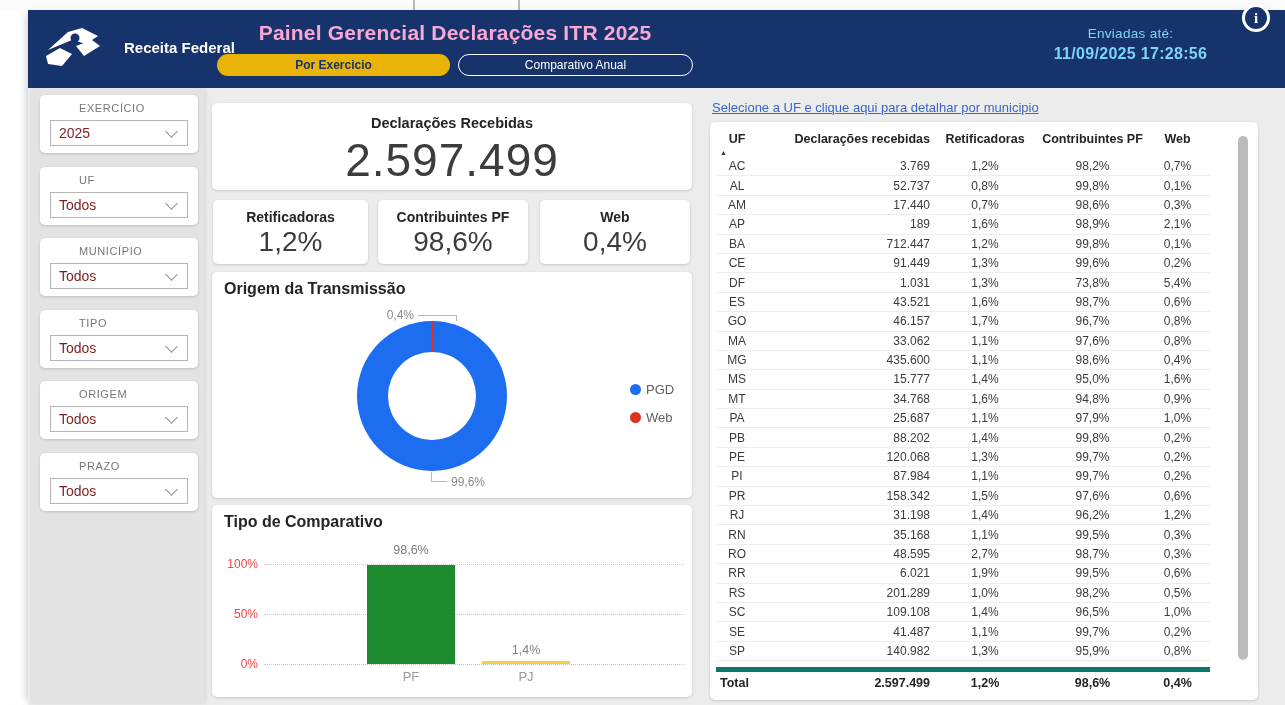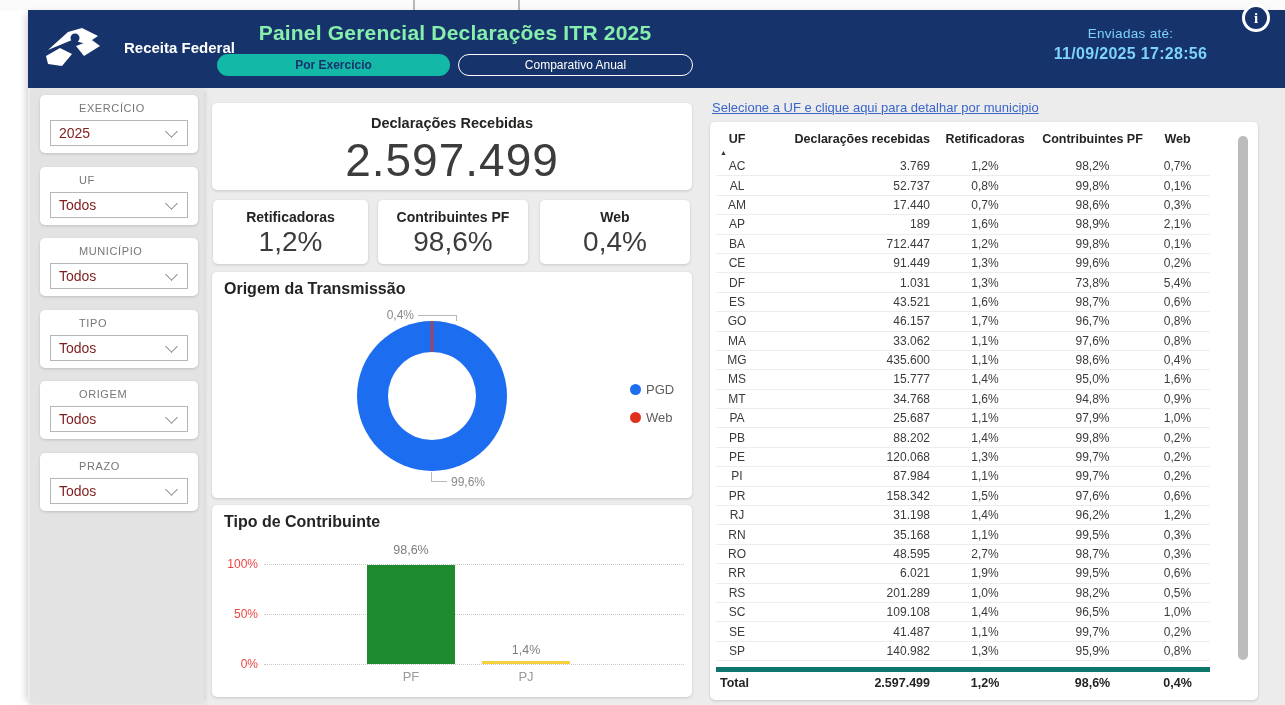"Painel Gerencial Declarações ITR 2025" .hdr-title { color: #86efac -> #f9a8d4 }
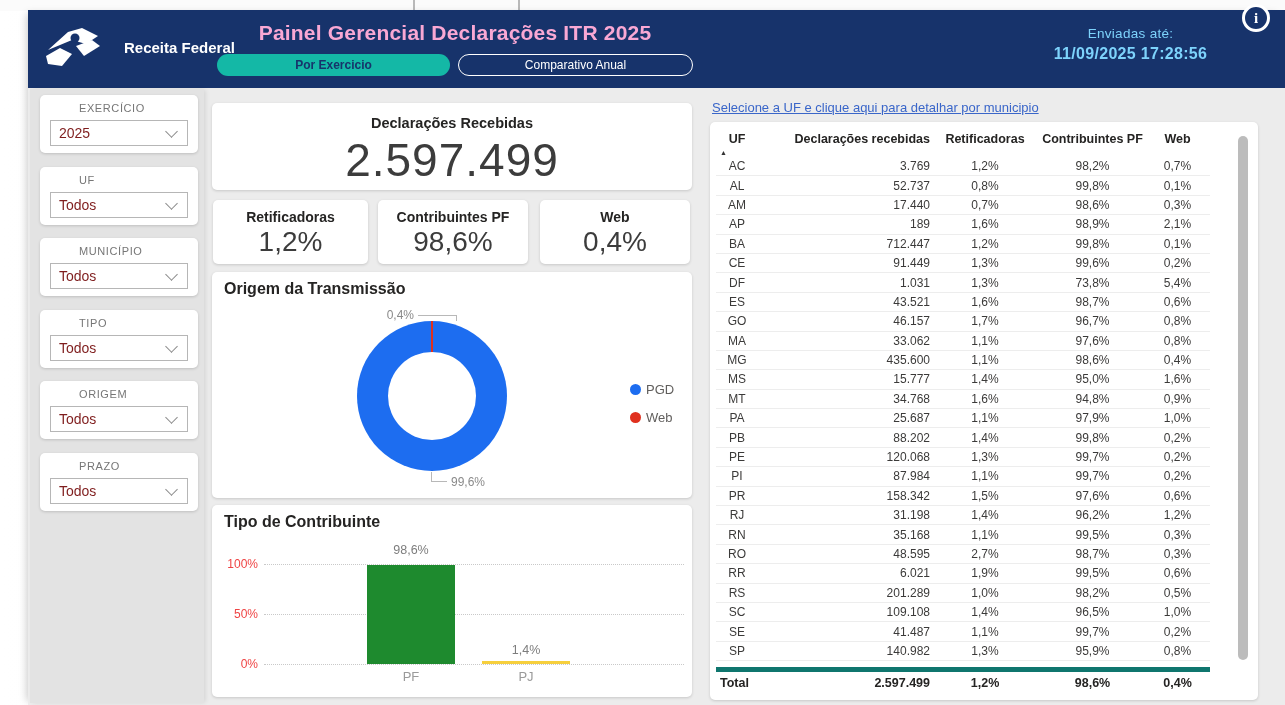"Por Exercicio" .tab-active { background: #14b8a6 -> #eab308 }
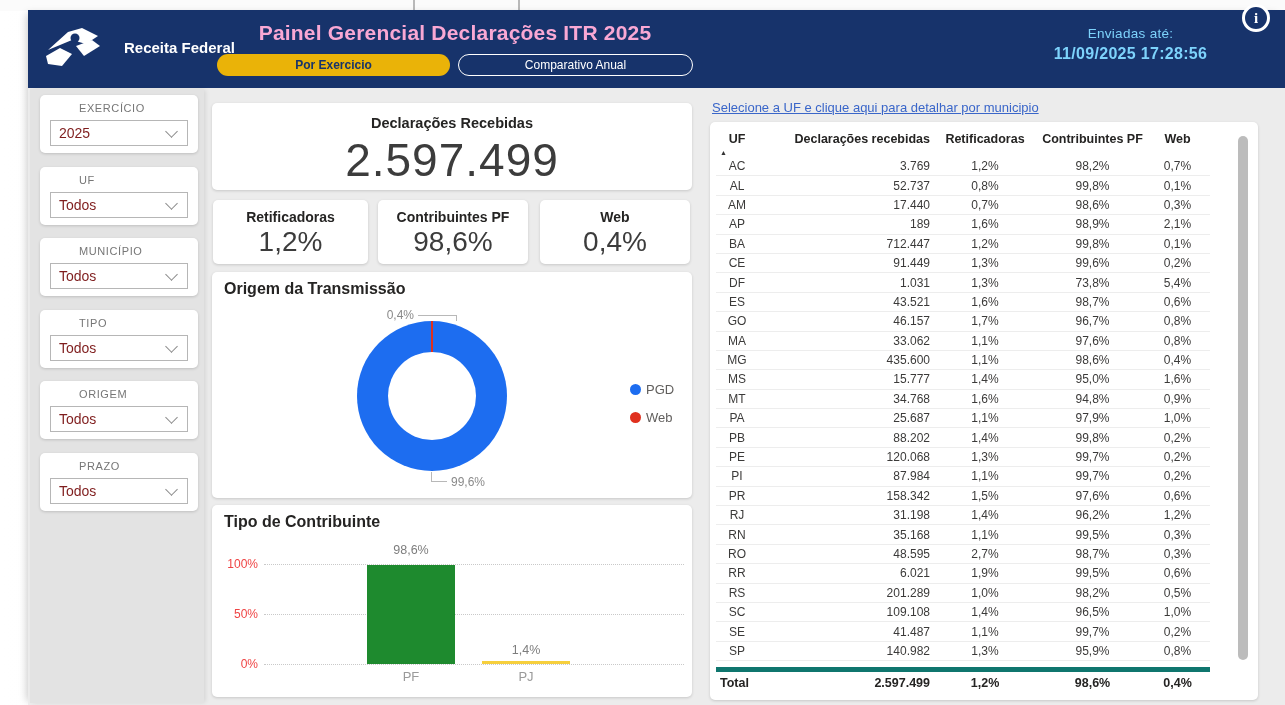"Tipo de Contribuinte" div.card-title { text: Contribuinte -> Comparativo }
